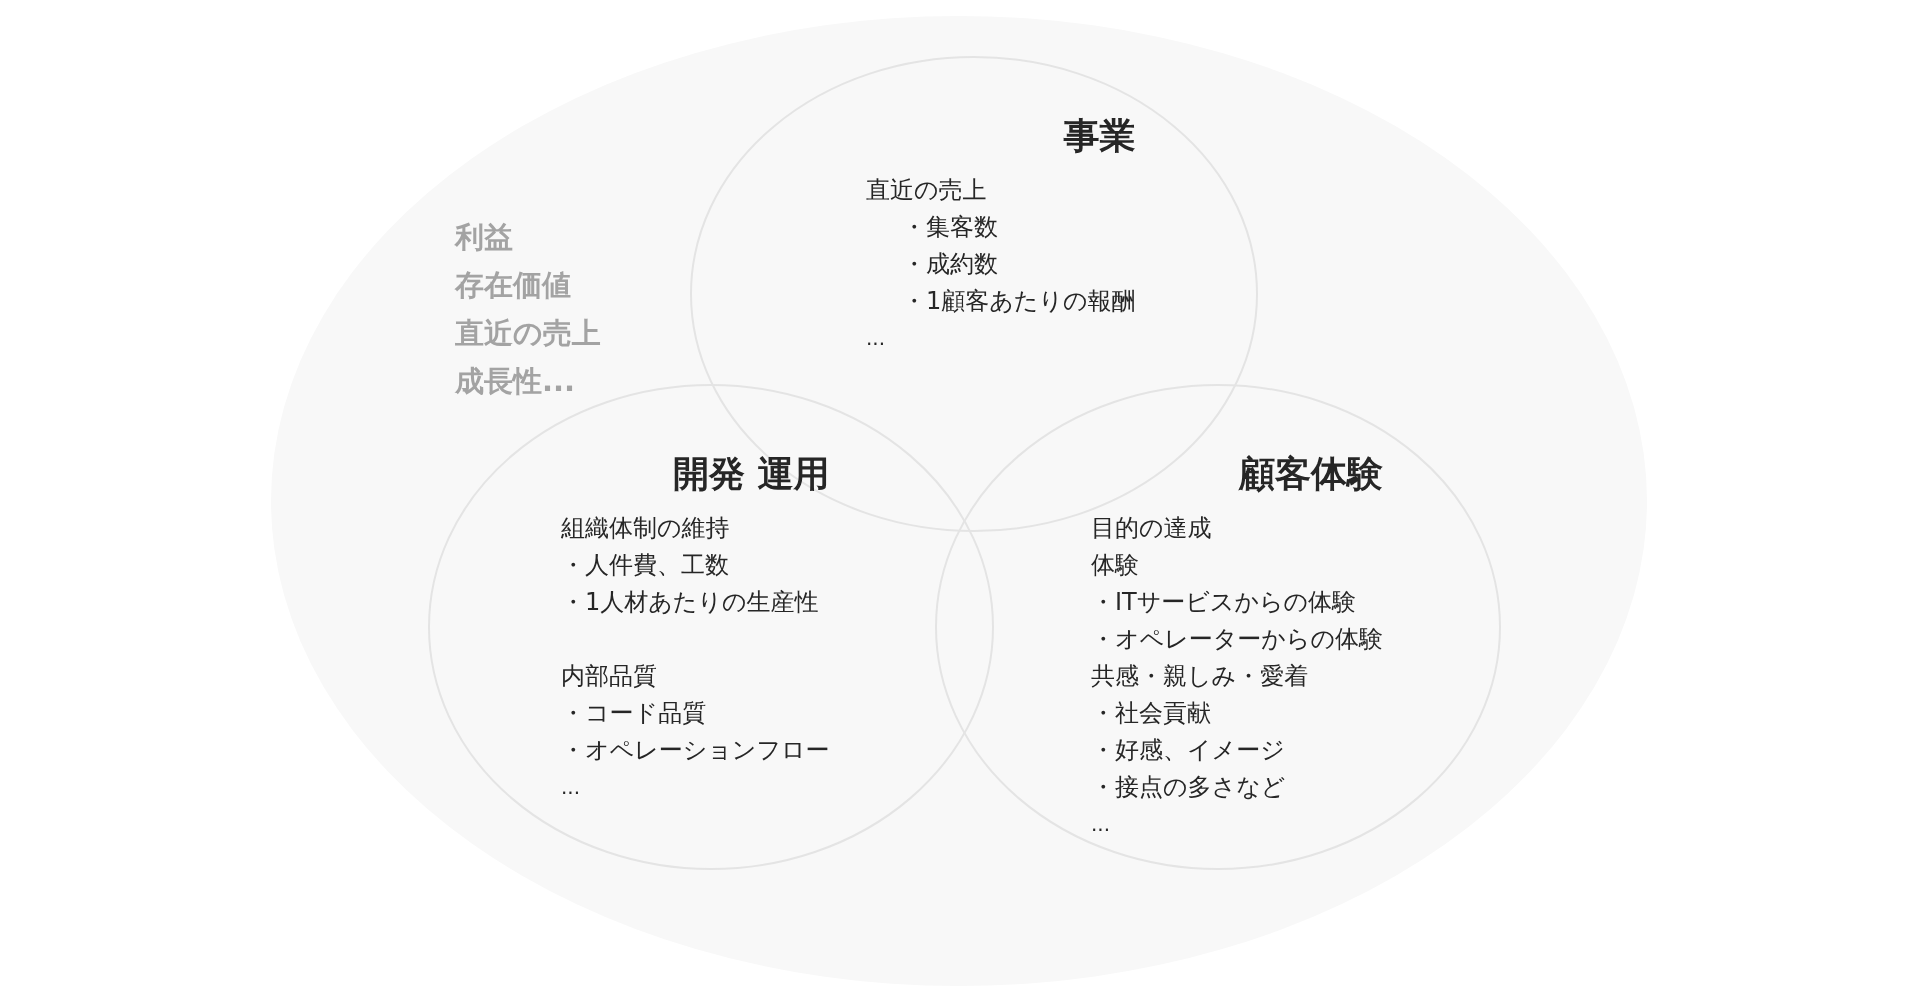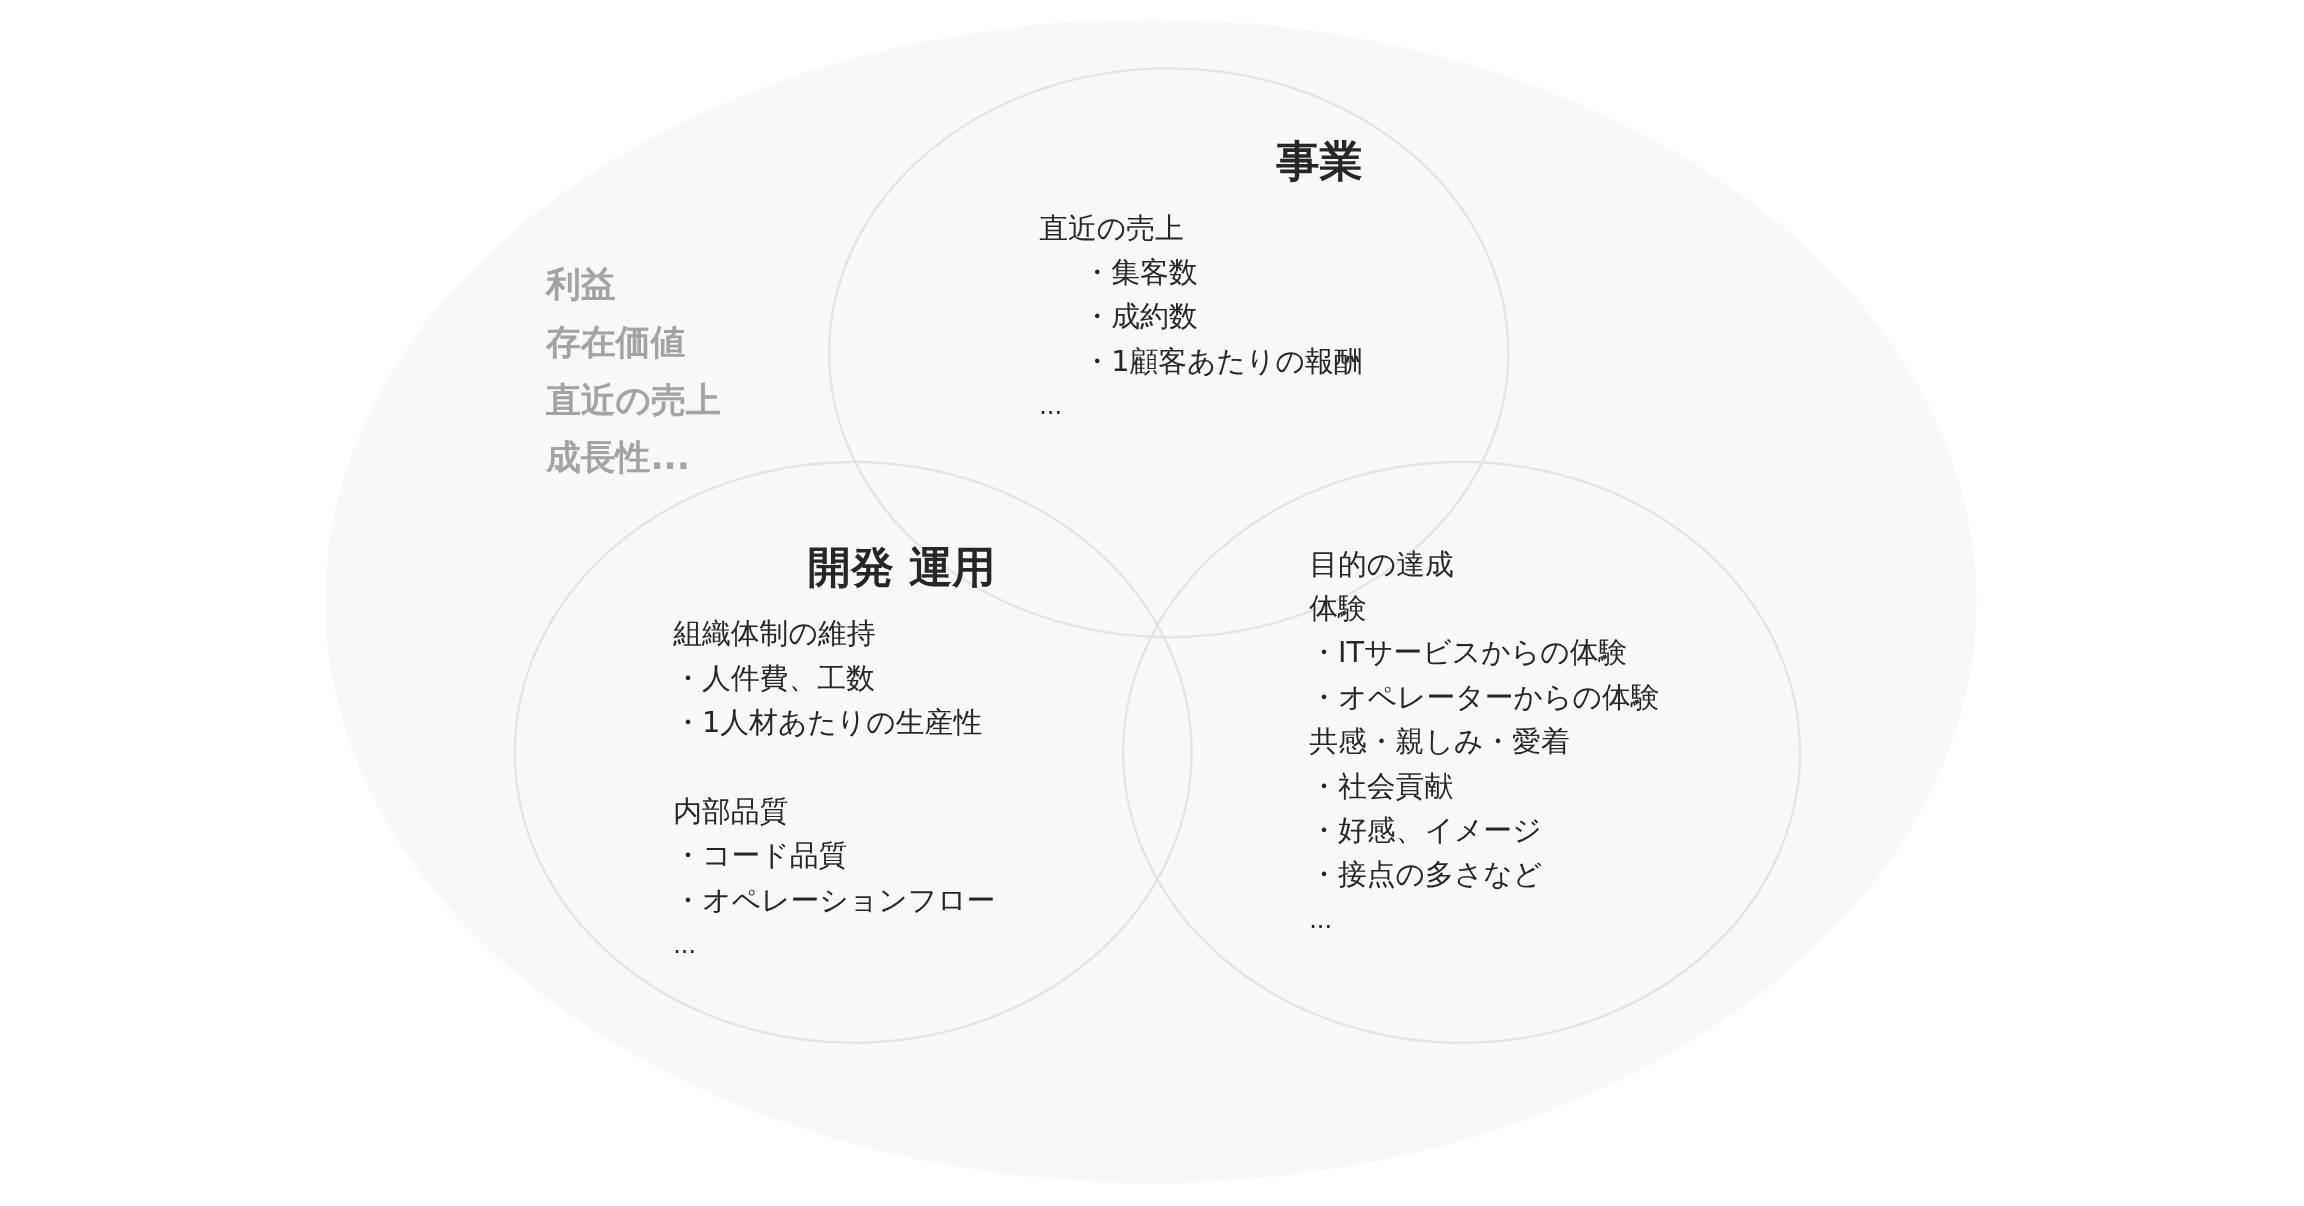"顧客体験" div.title { html: none -> <div>顧客体験</div> }
